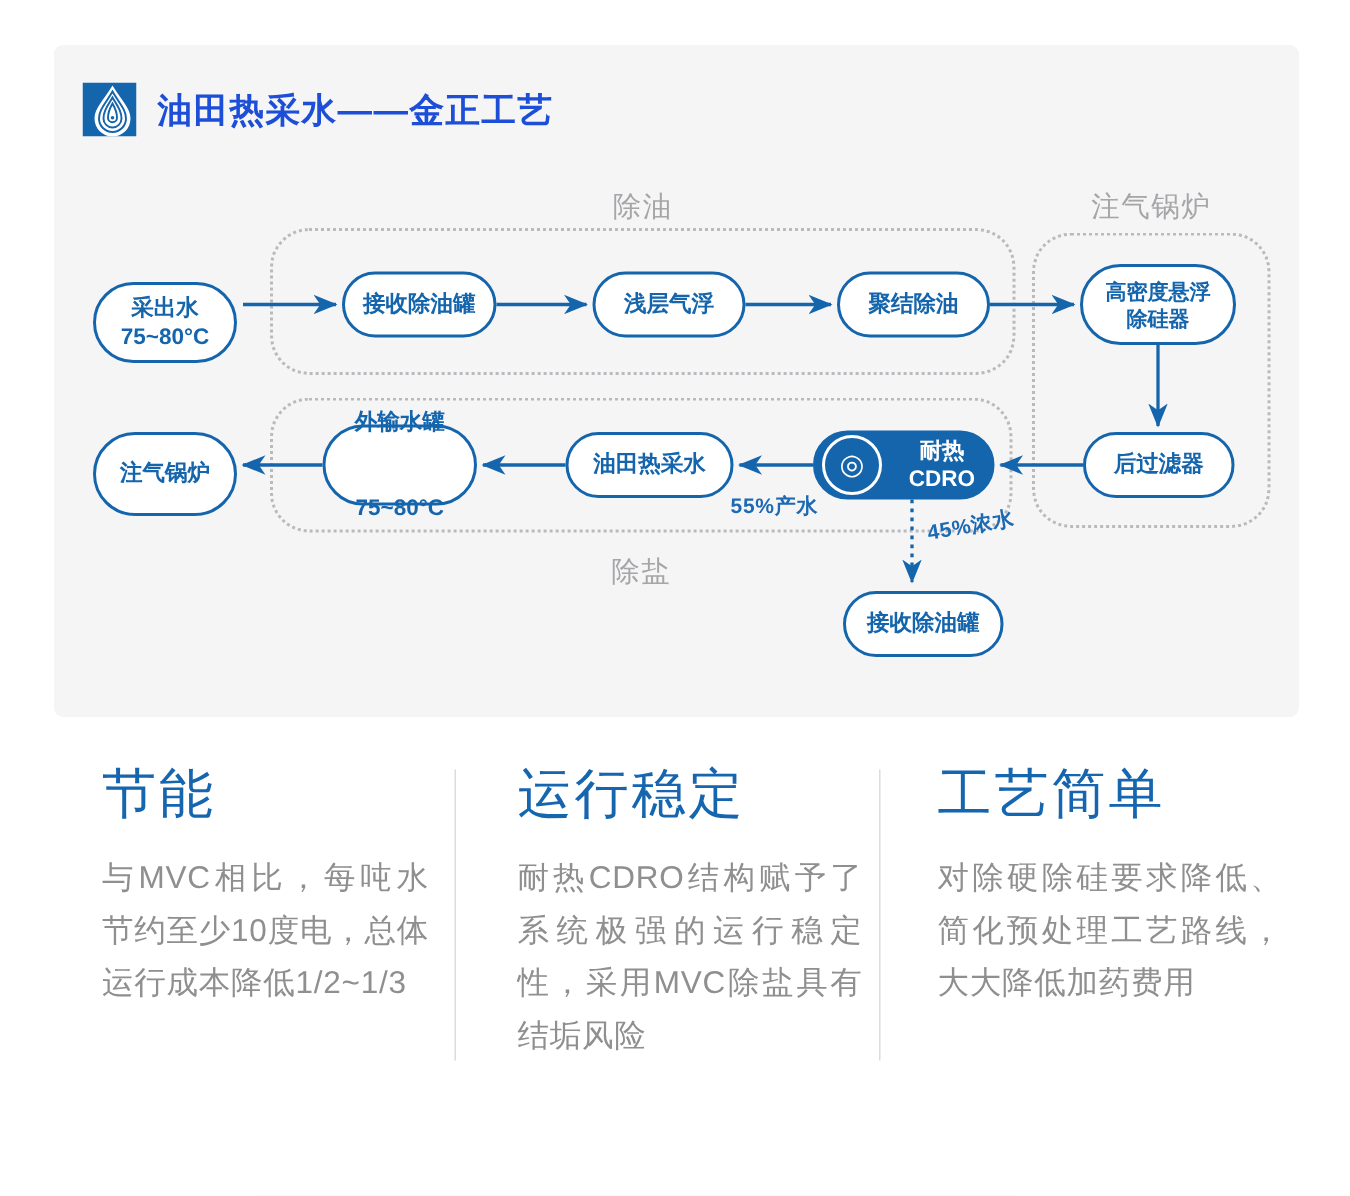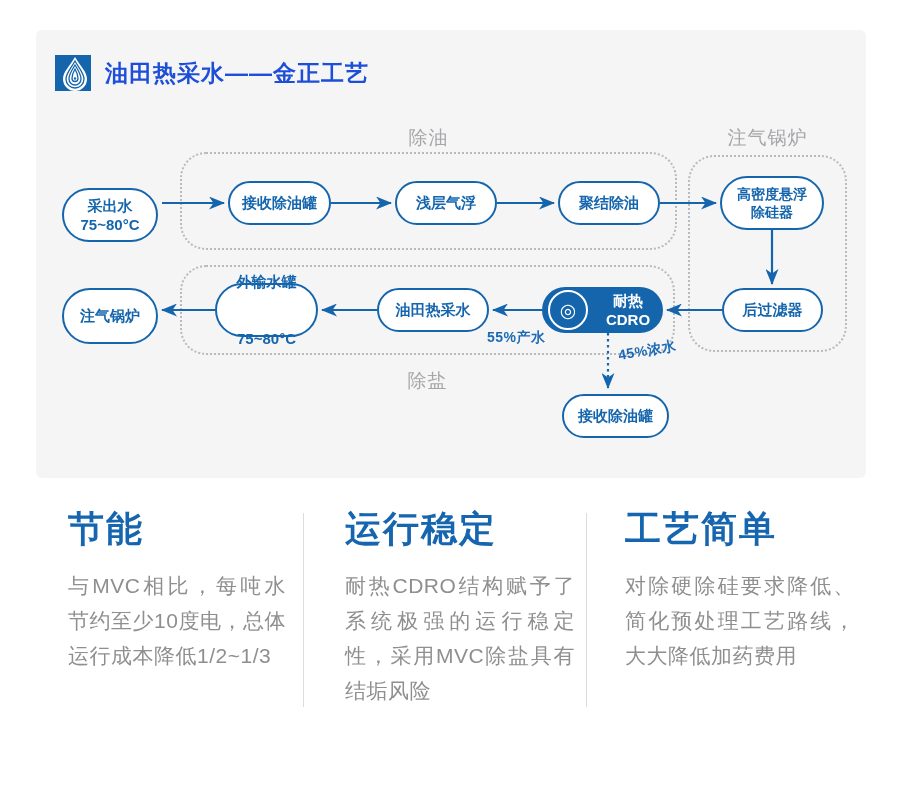"节能" .feature-title { font-weight: bold -> normal }
